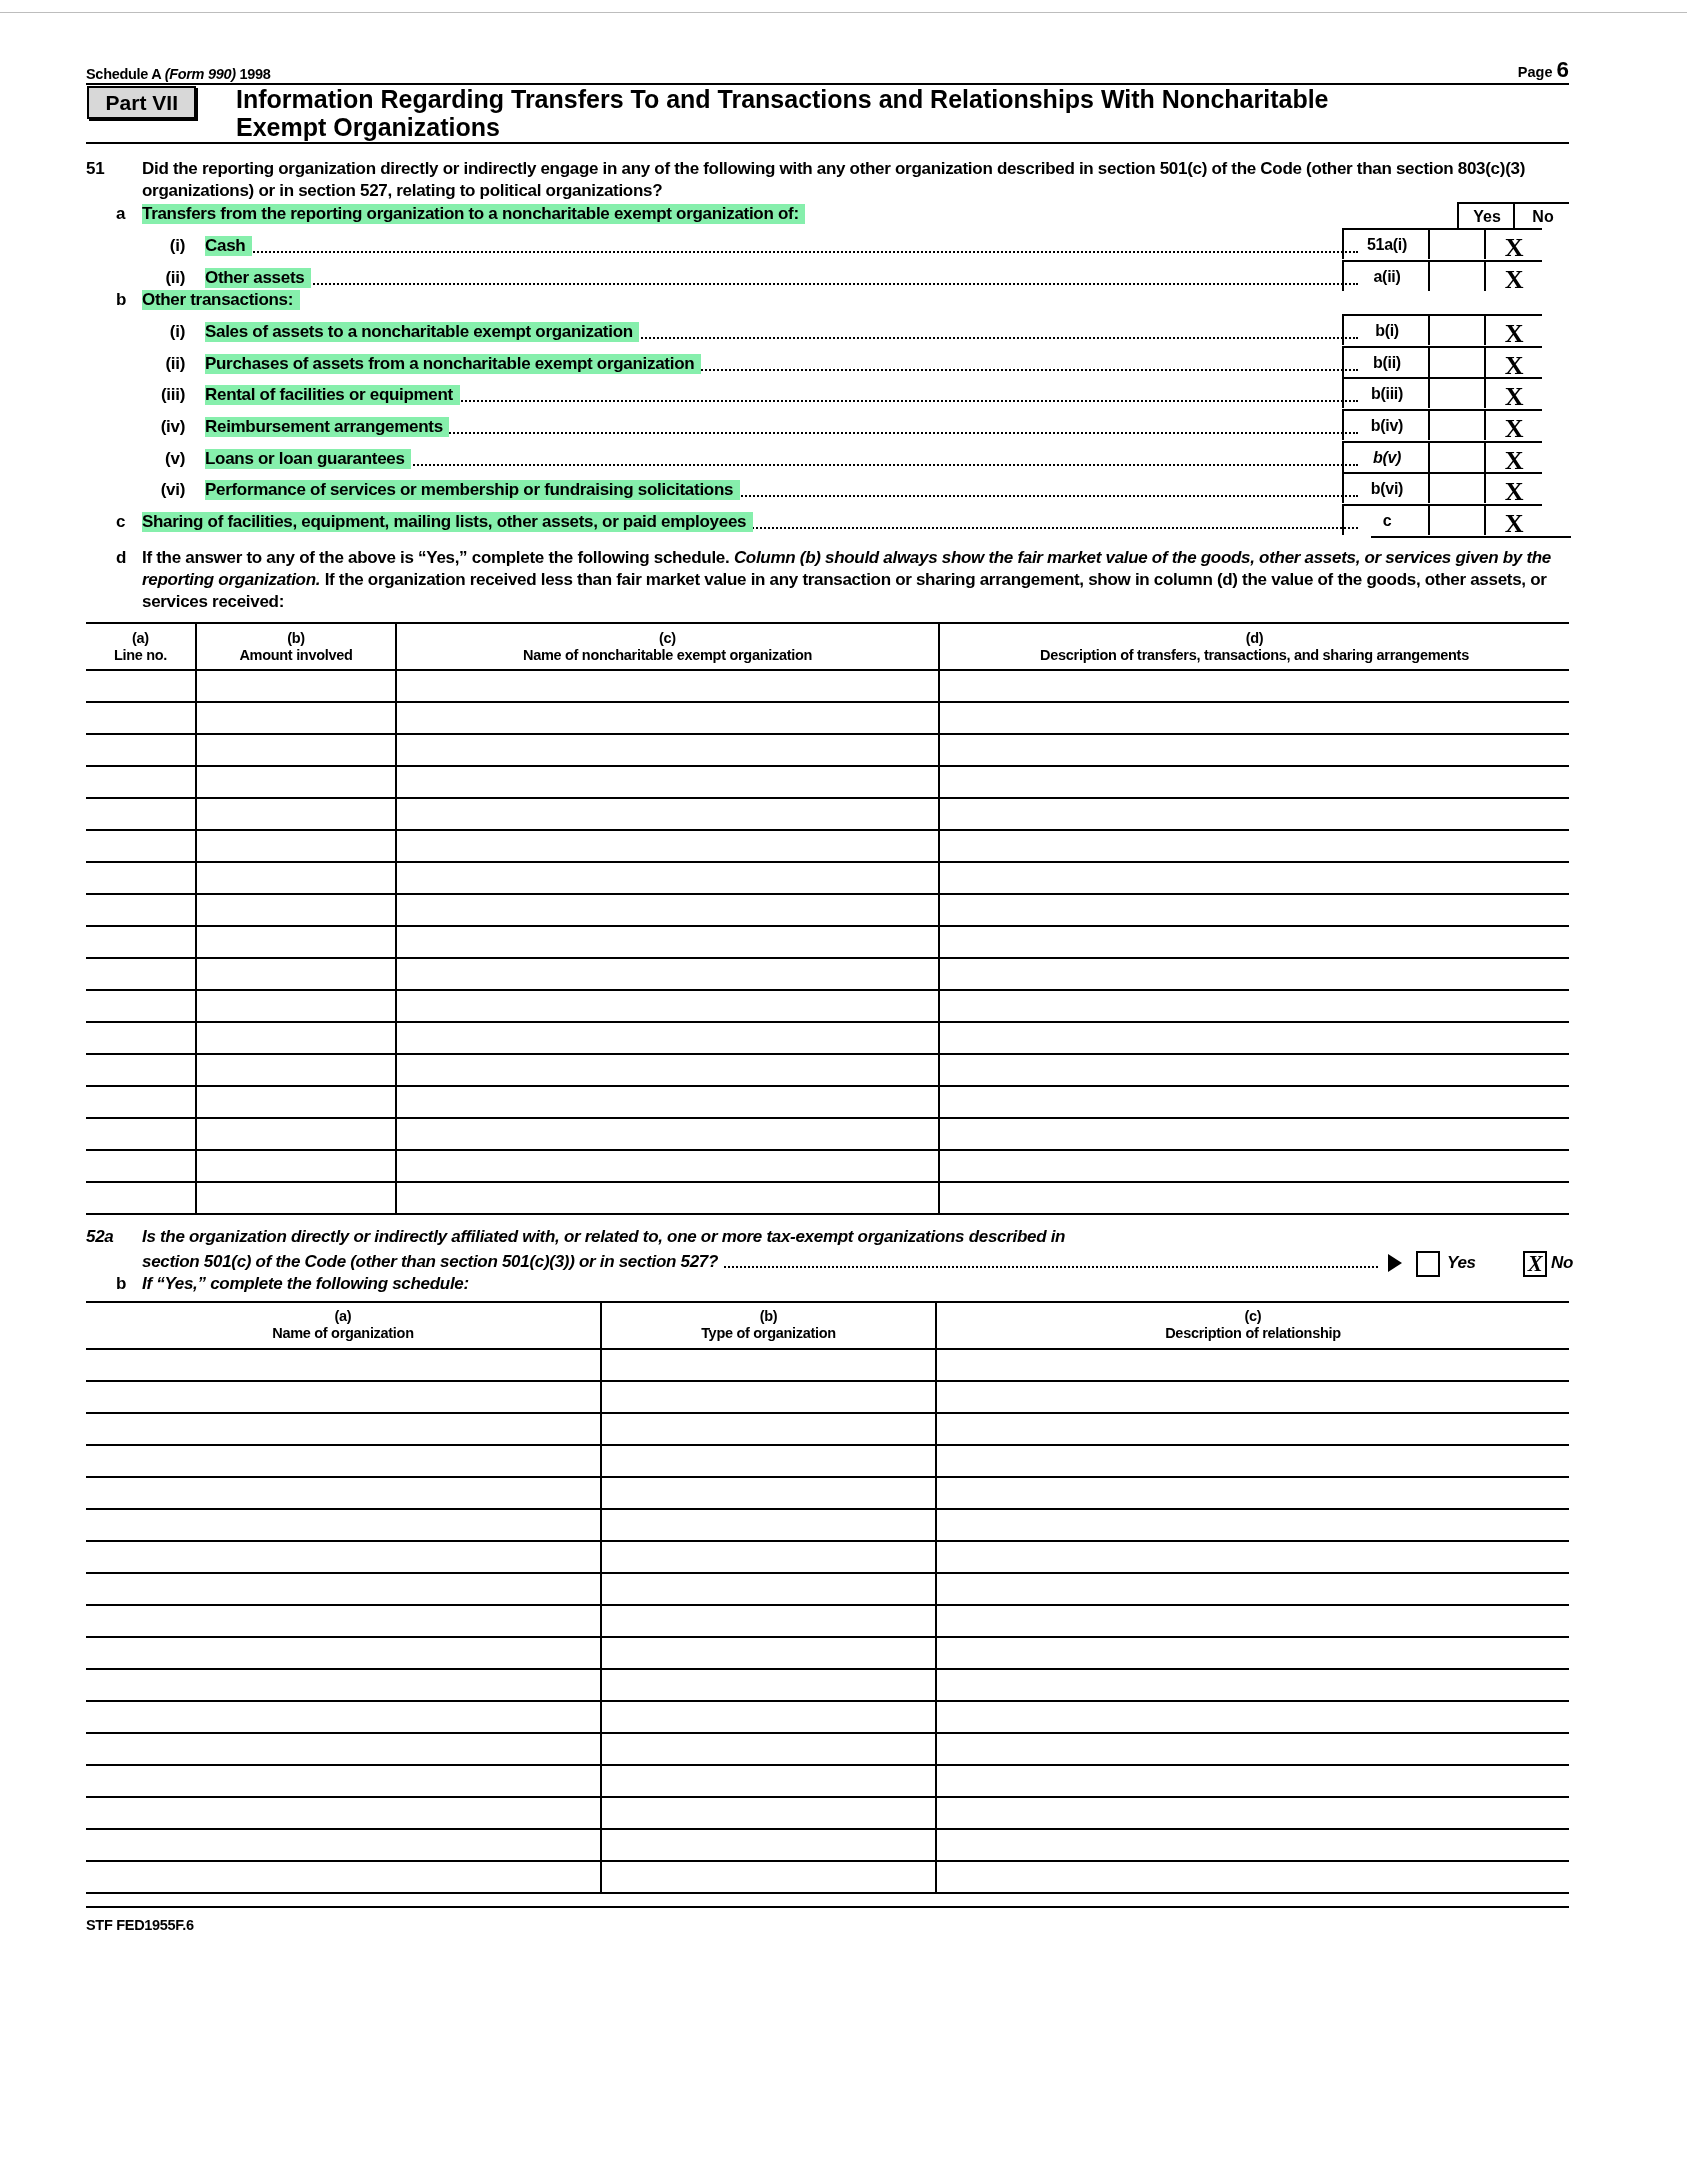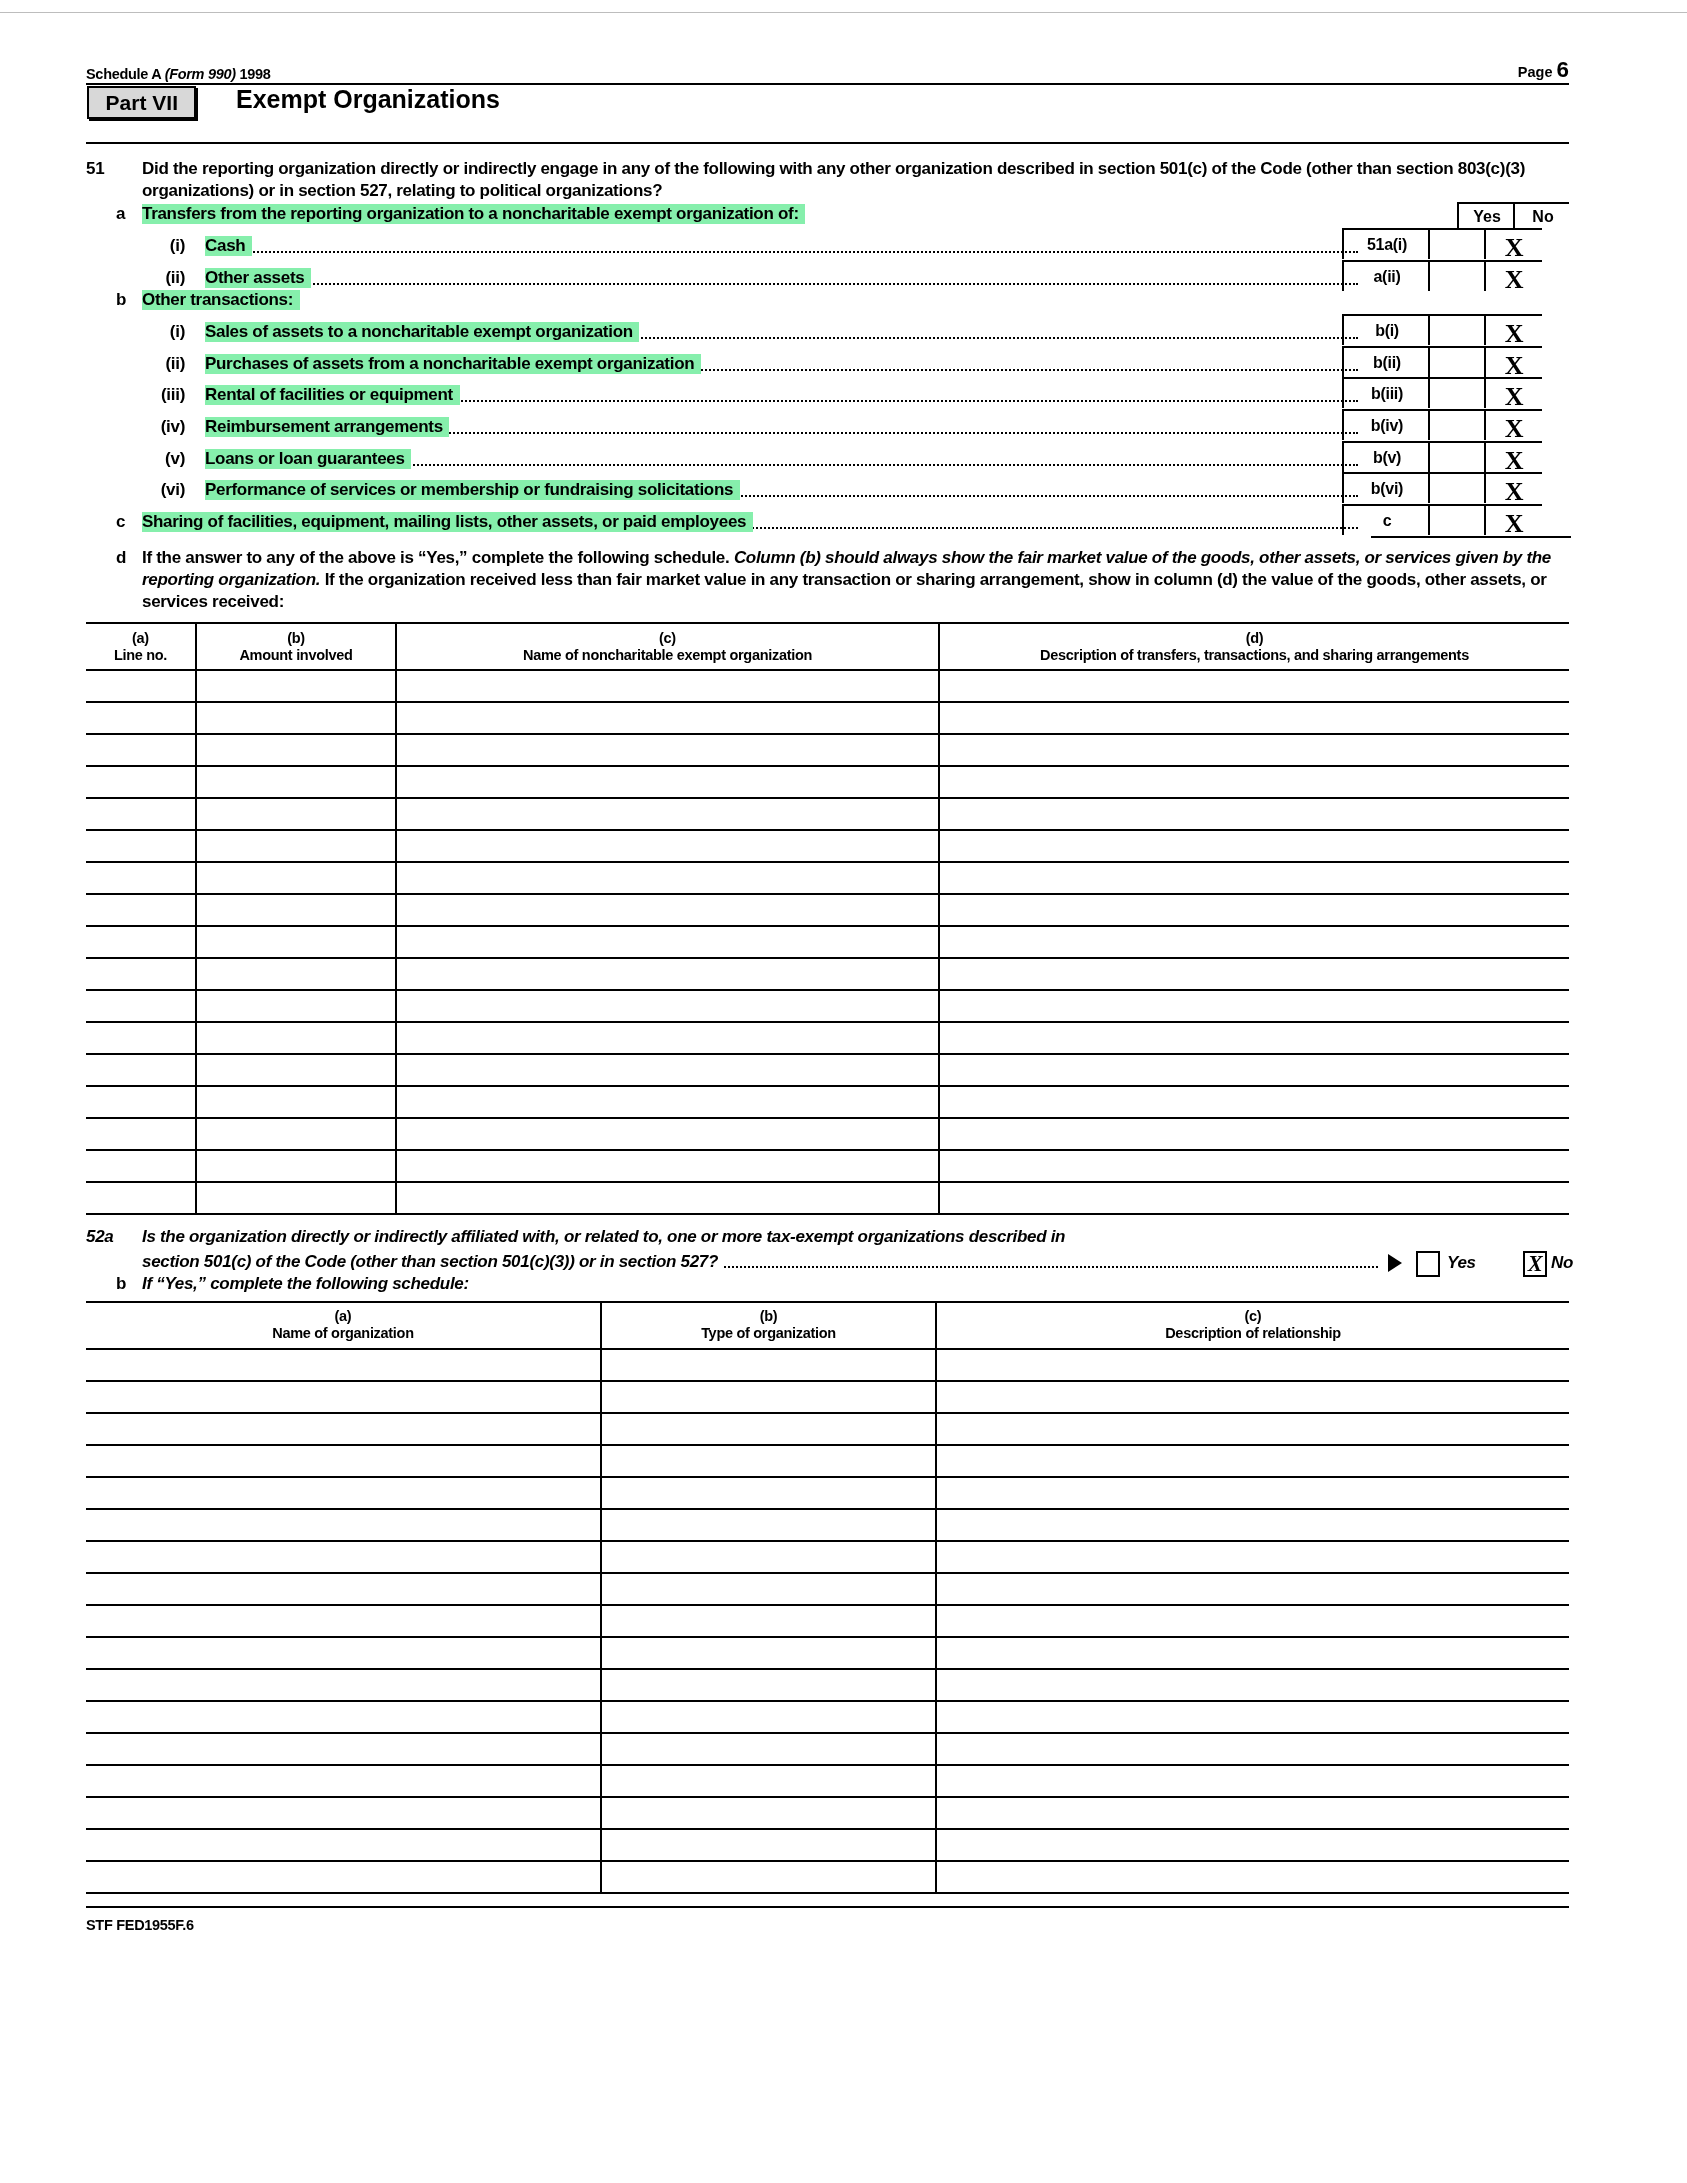"Information Regarding Transfers To and" div { html: none -> <div>Information Regarding Transfers To and Transactions and Relationships With Noncharitable</div> }
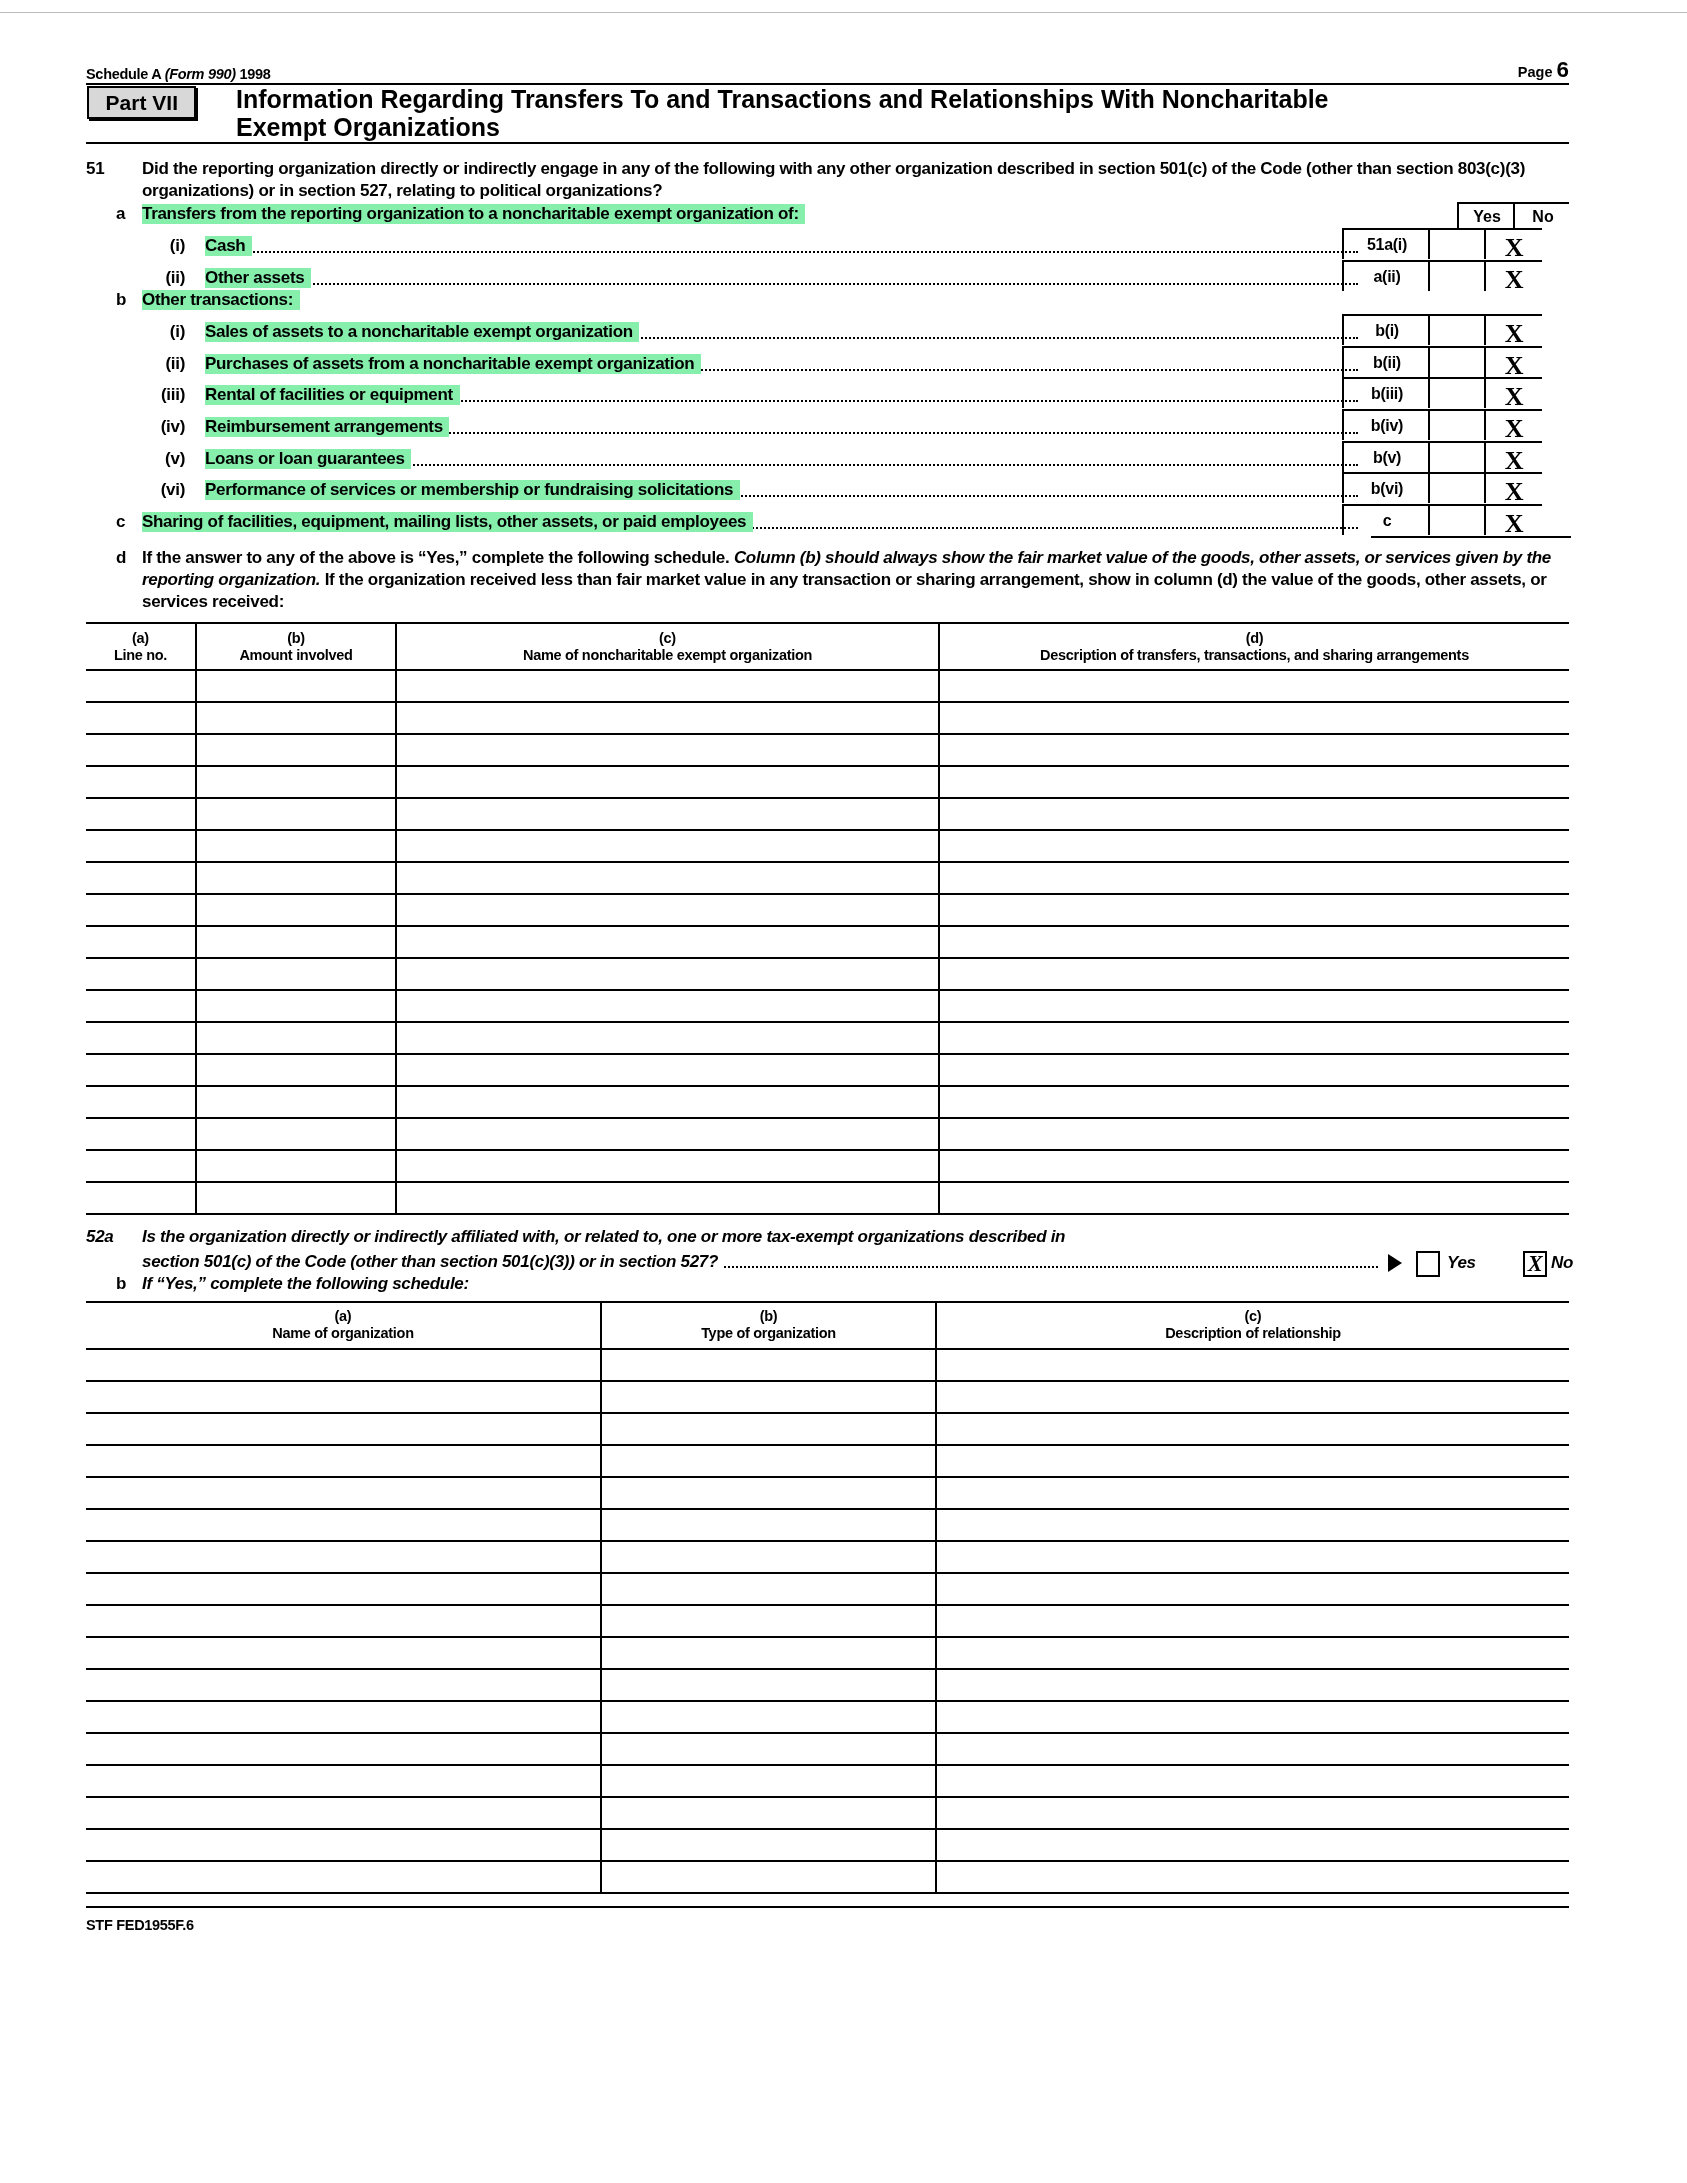"b(v)" div.yn-cell-code { font-style: none -> italic }
